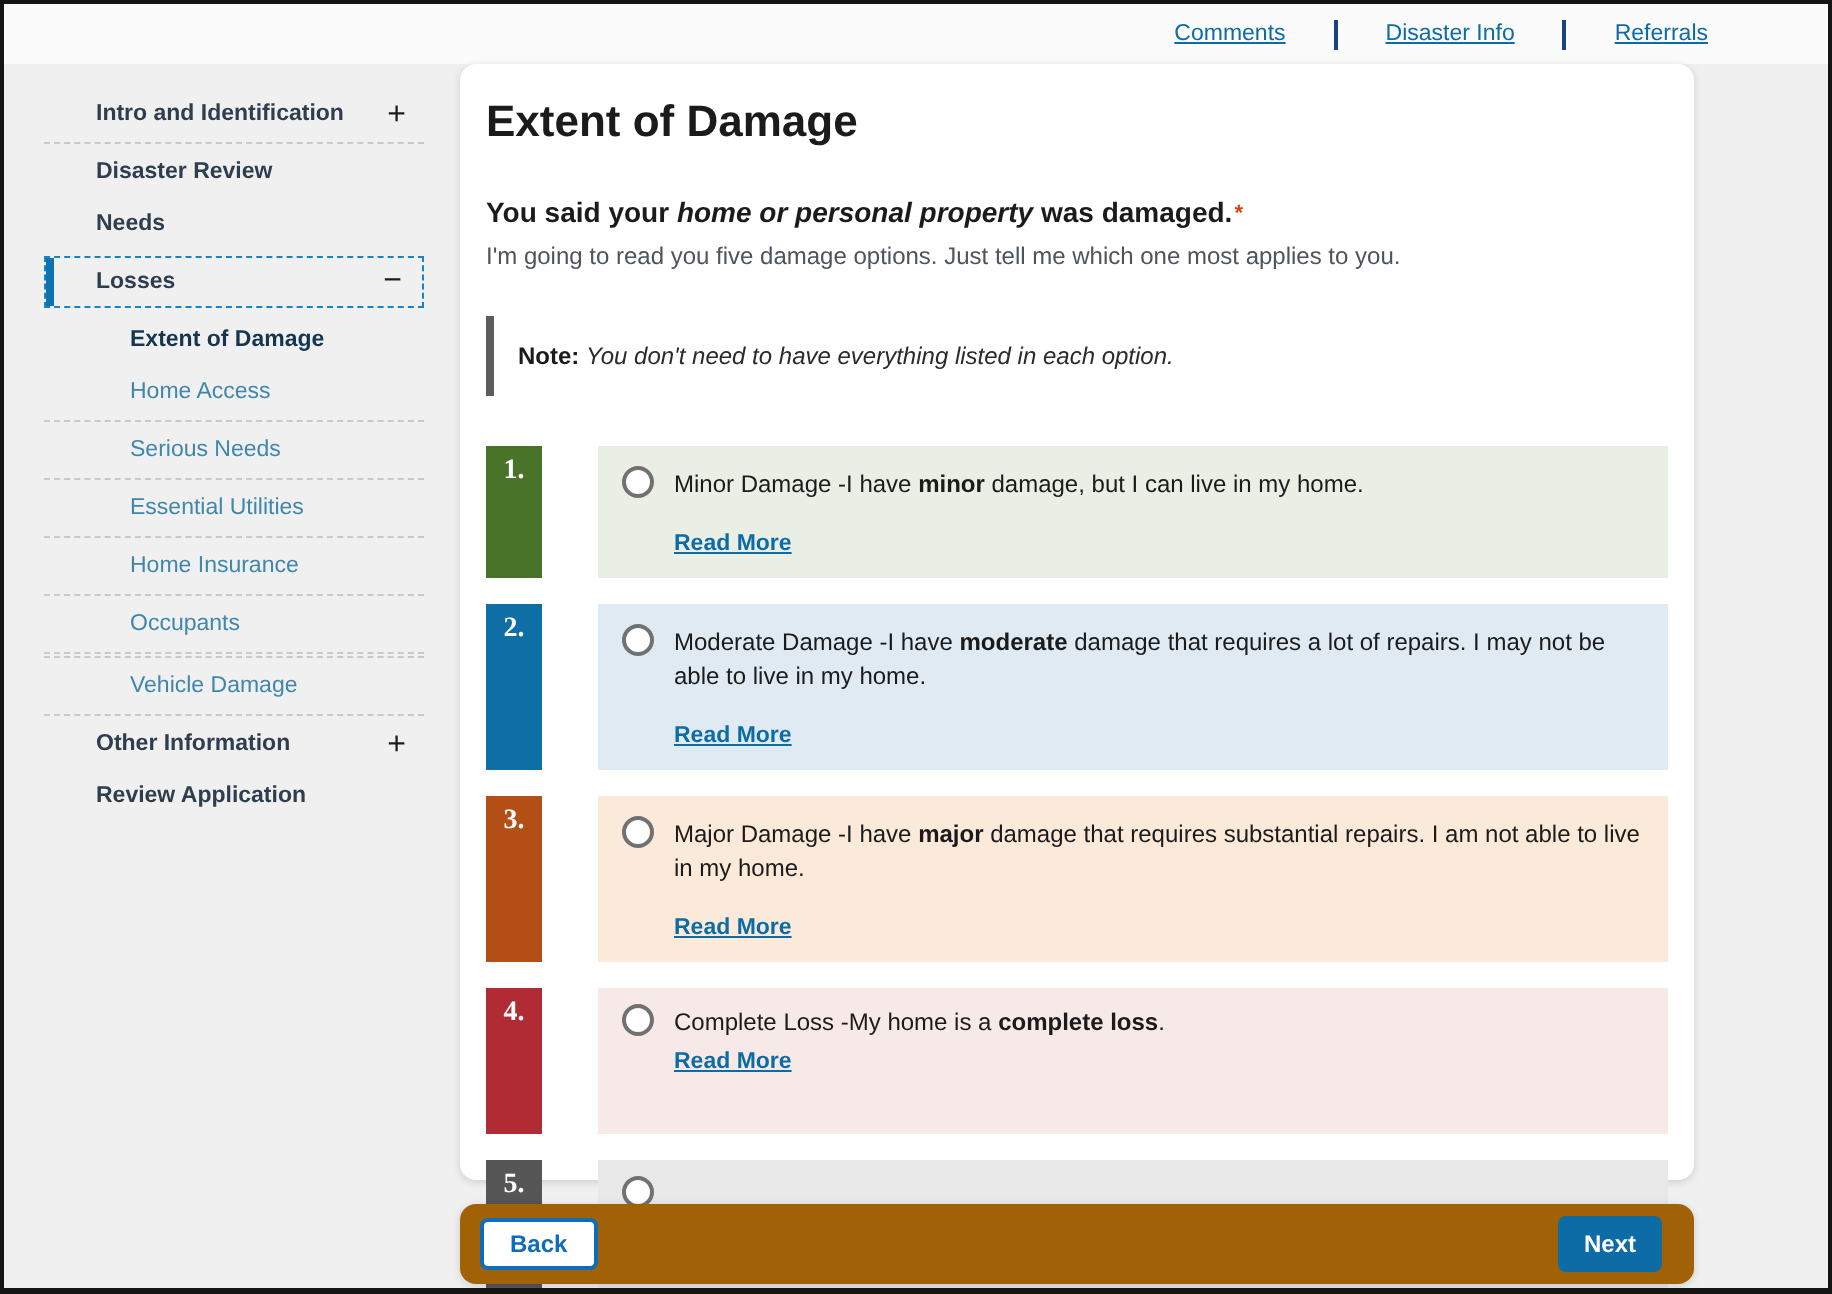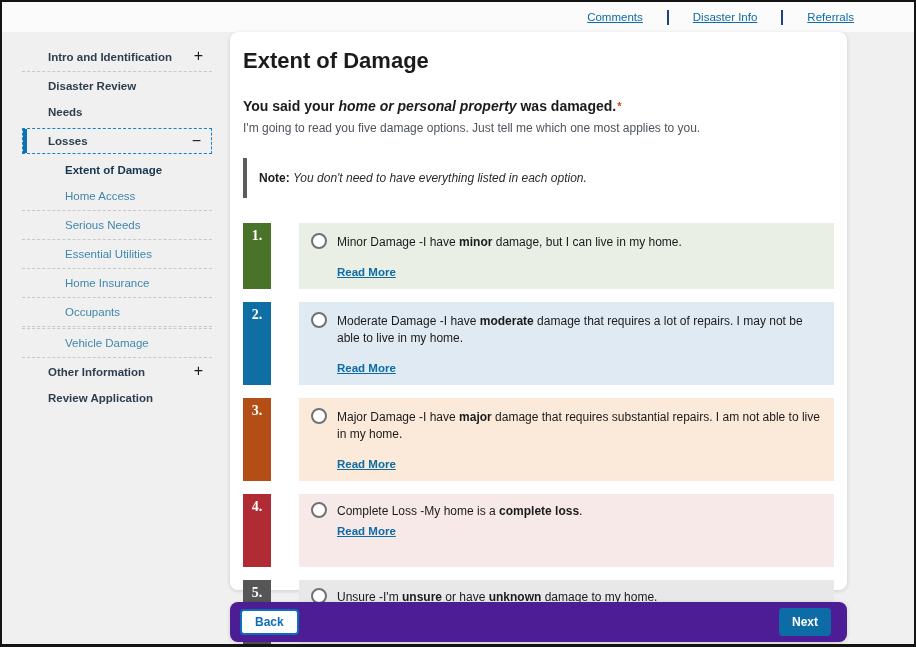"Intro and Identification" .s-item { align-items: flex-start -> flex-end }
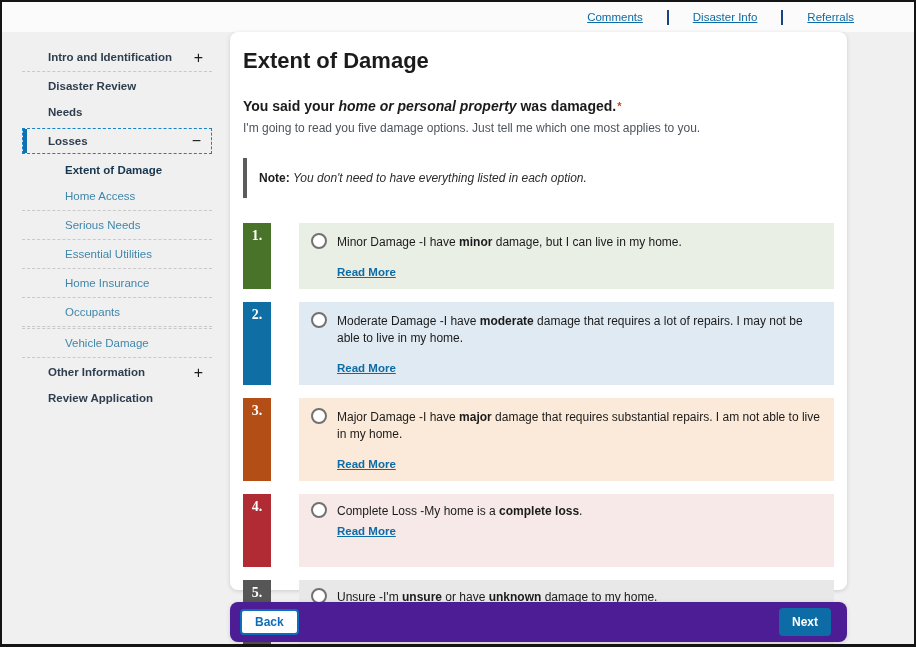"Unsure -I'm unsure or have" span.opt-text { html: <span><span>Unsure -I'm </span><b>unsure</b><span> or have </span><b>unknown</b><span> damage to my home.</span></span> -> none }
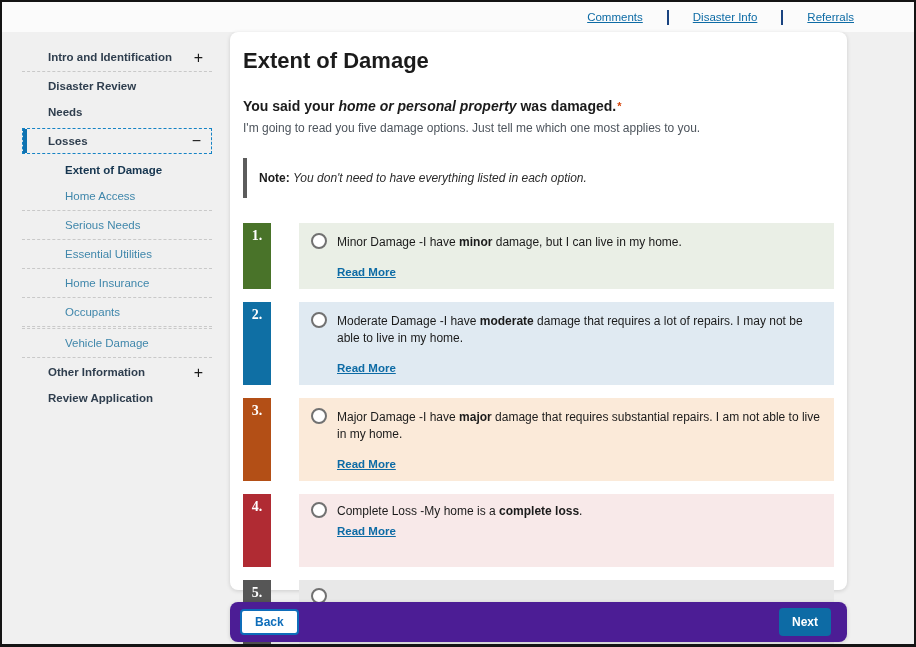"Back" .footer { background: #4c1d95 -> #a16207 }
